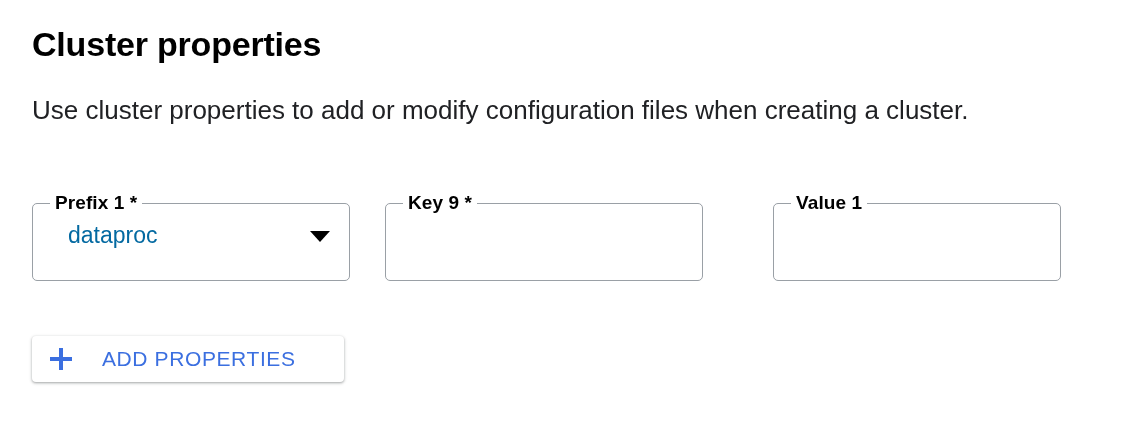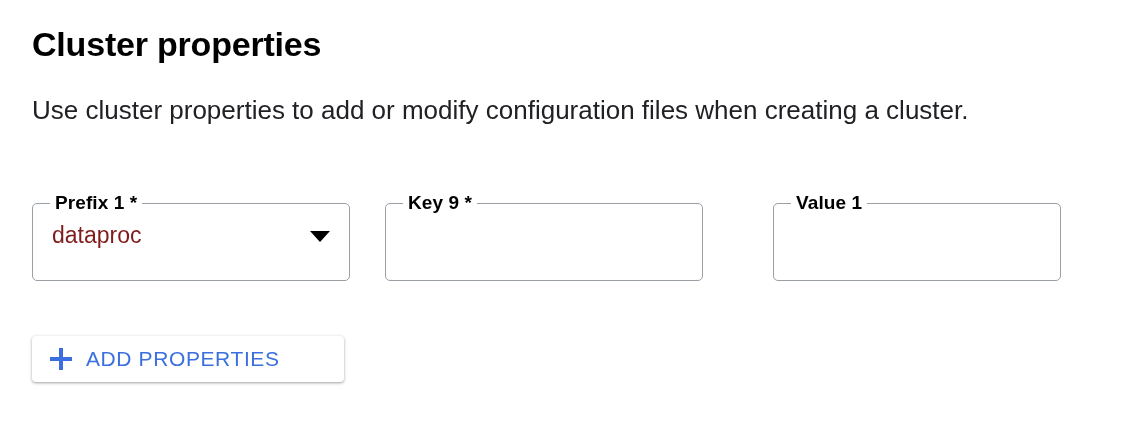"dataproc" .field-value { color: #7f1d1d -> #0369a1; left: 20px -> 36px }
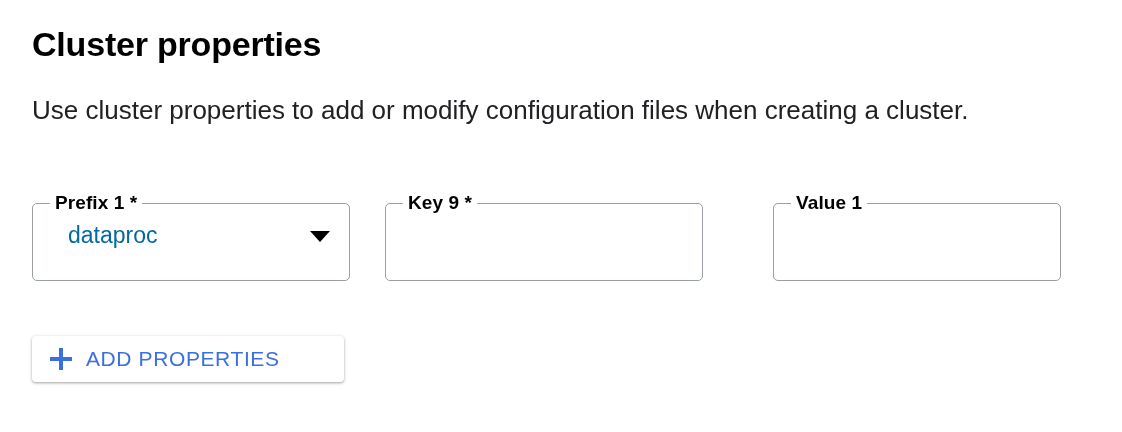"ADD PROPERTIES" .add-button { gap: none -> 16px }
